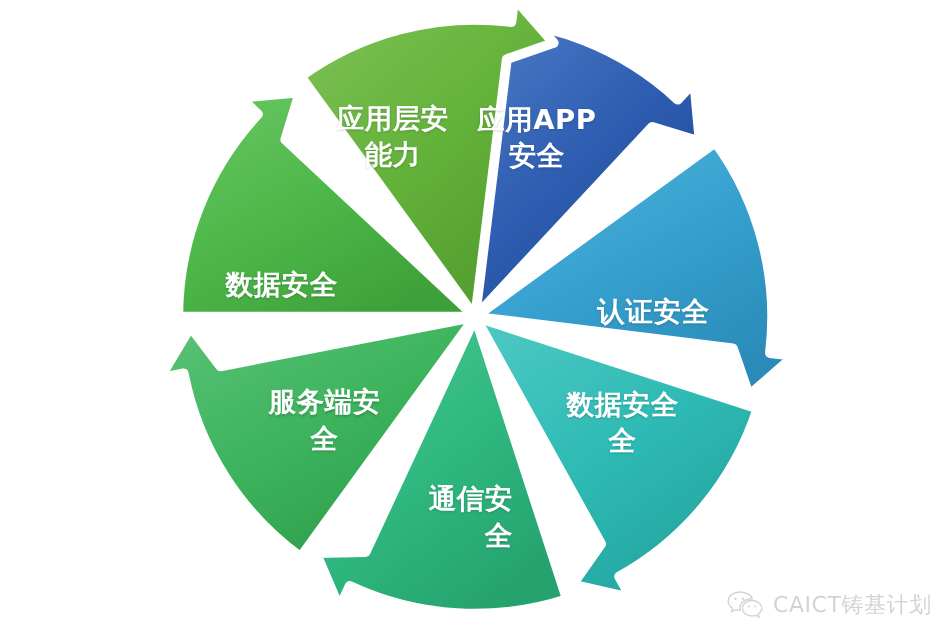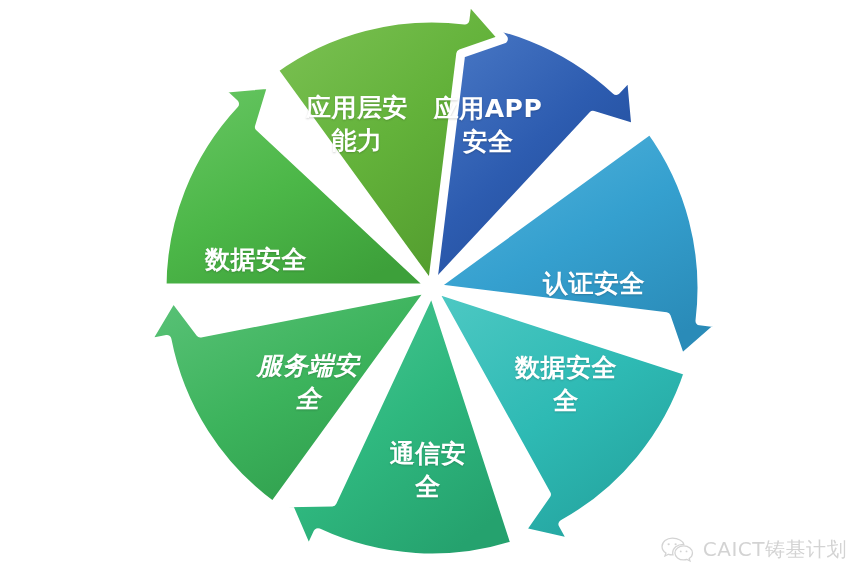"服务端安" div.seg-label { font-style: italic -> none; left: 308px -> 295px }
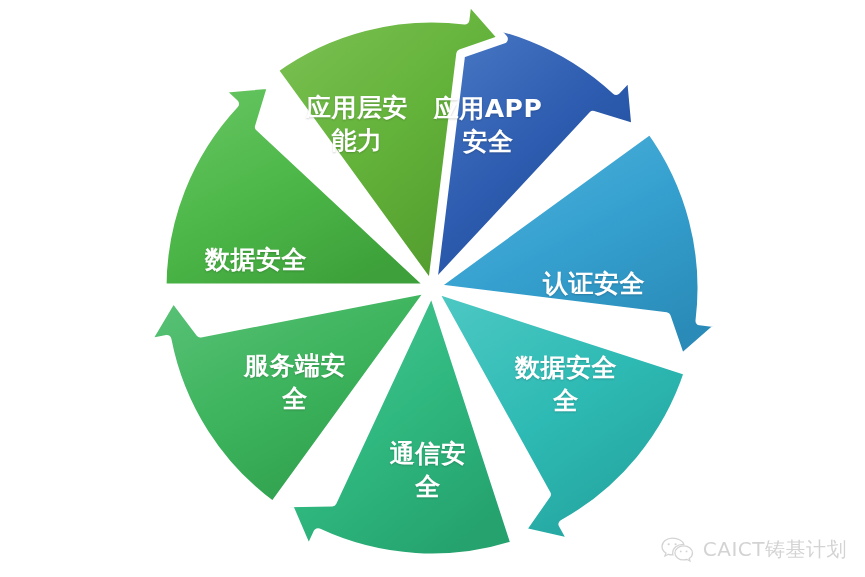"通信安" div.seg-label { text-align: none -> right }
